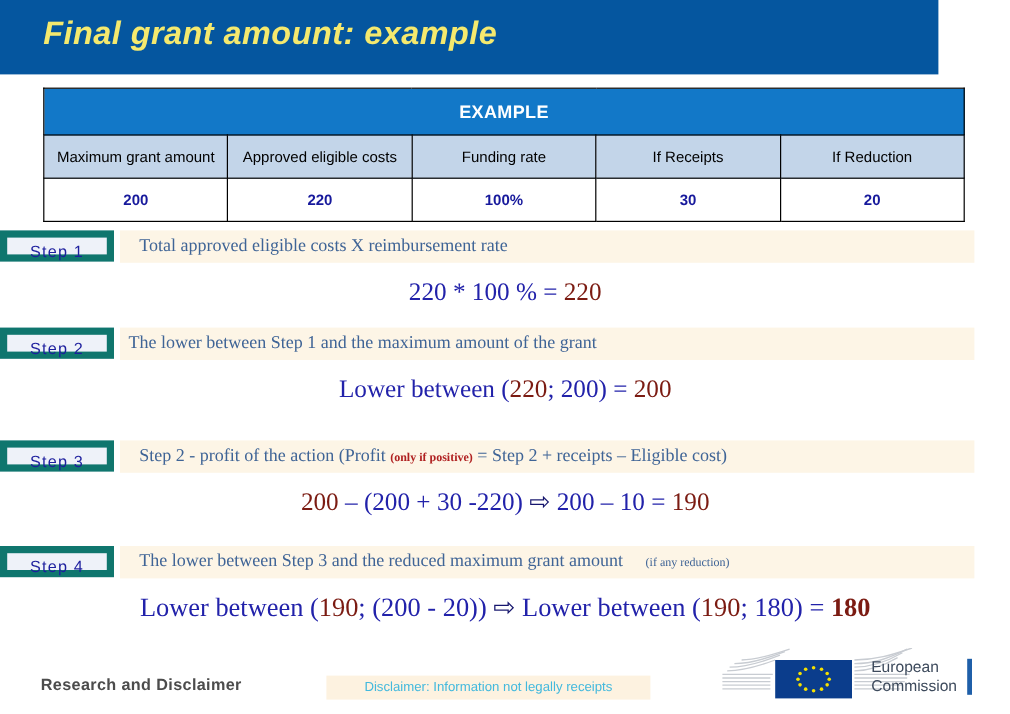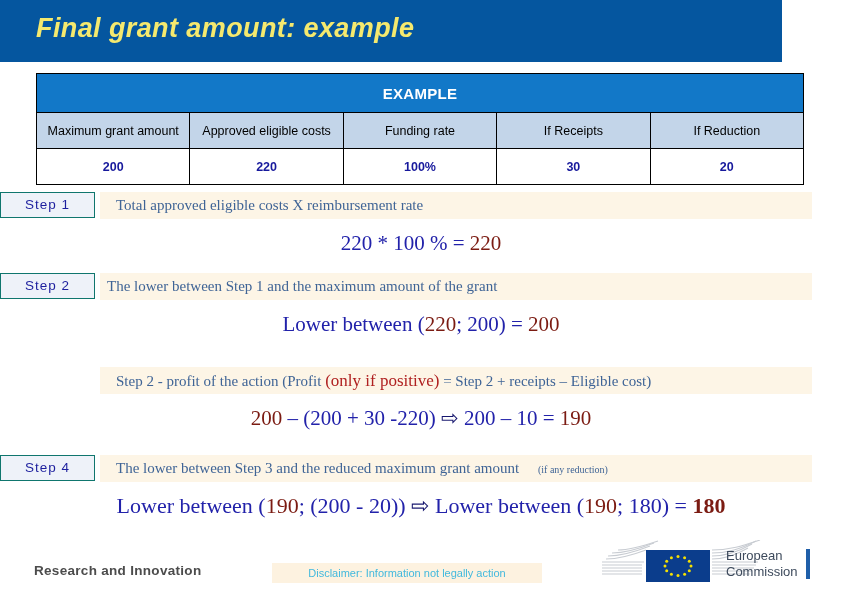"Step 1" .step-badge { border: 1px solid #0f766e -> 6px solid #0f766e }
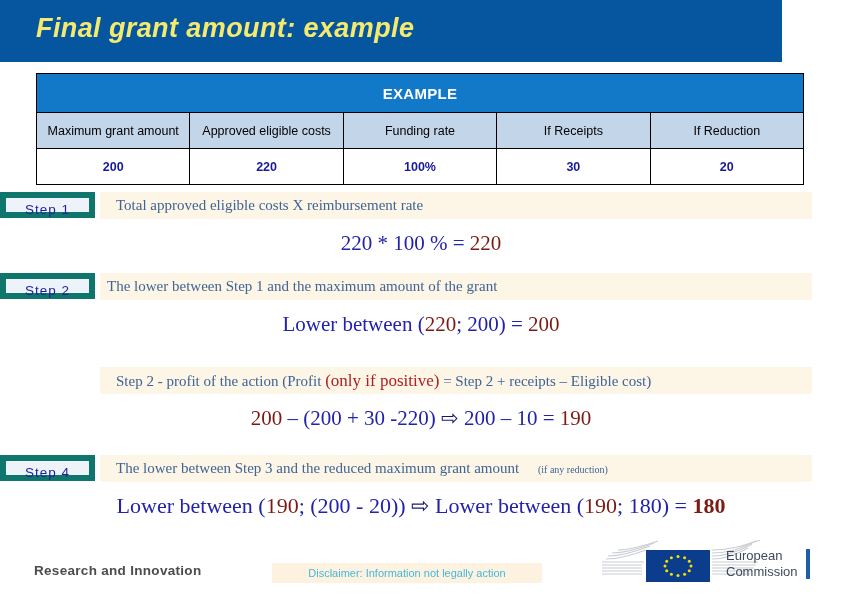"Step 3" div.step-badge { html: none -> <div>Step 3</div> }
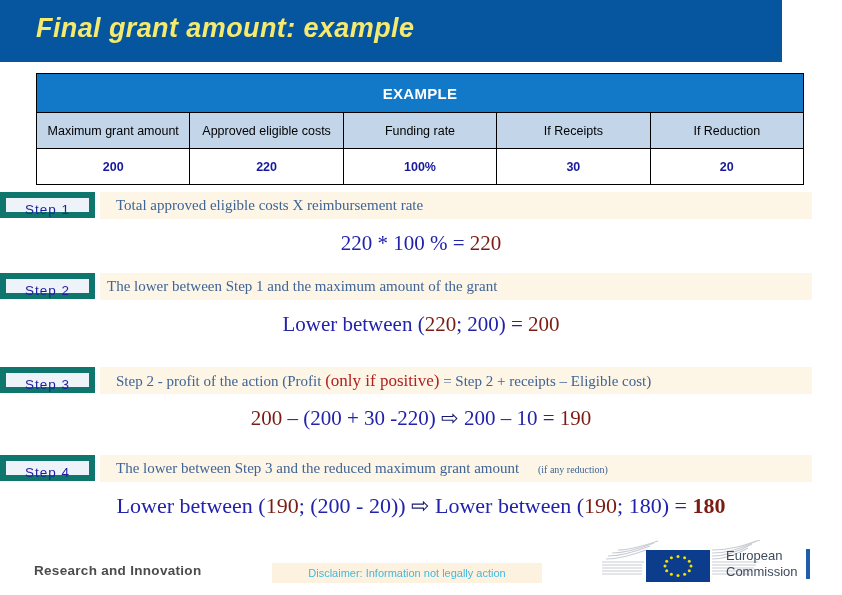"(only if positive)" .red-note { font-size: 17px -> 10px; font-weight: normal -> bold }
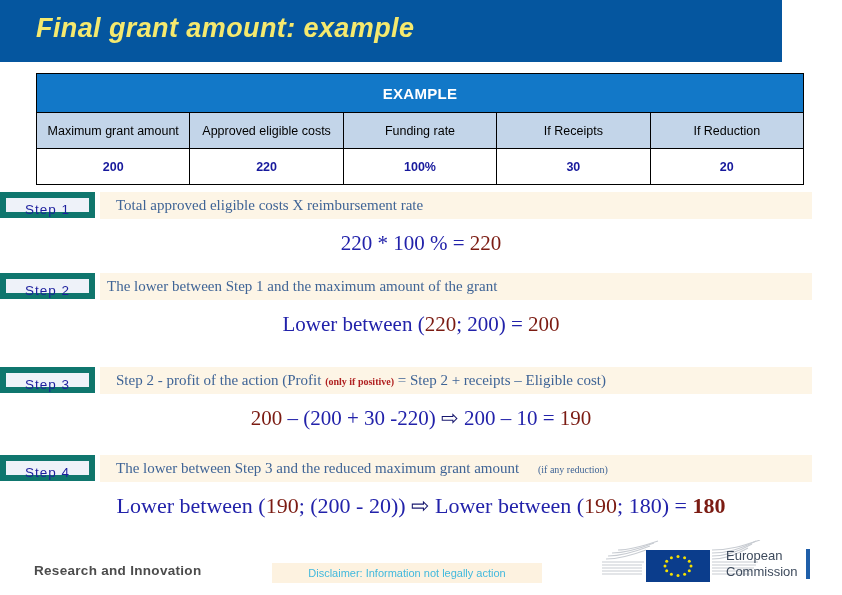"Research and Innovation" div { text: Innovation -> Disclaimer }
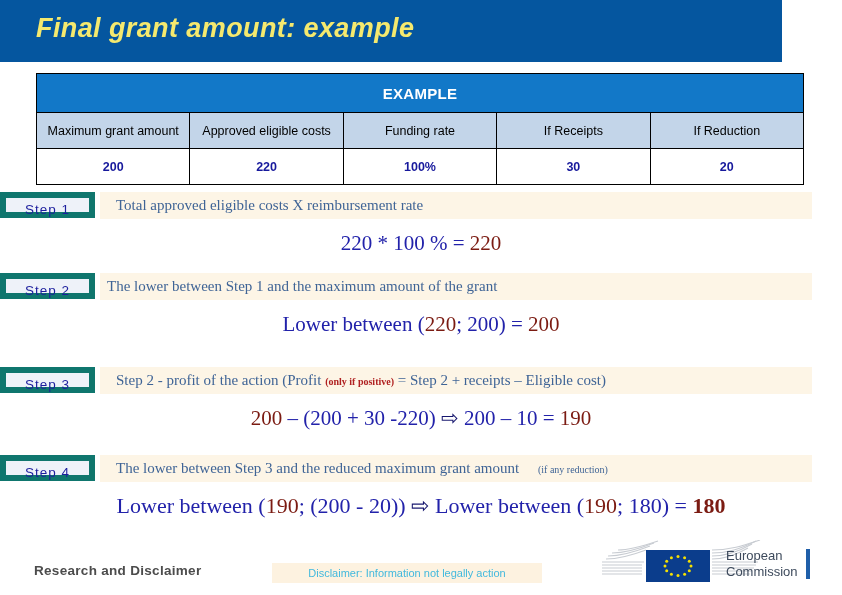"Disclaimer: Information not legally" div { text: action -> receipts }
